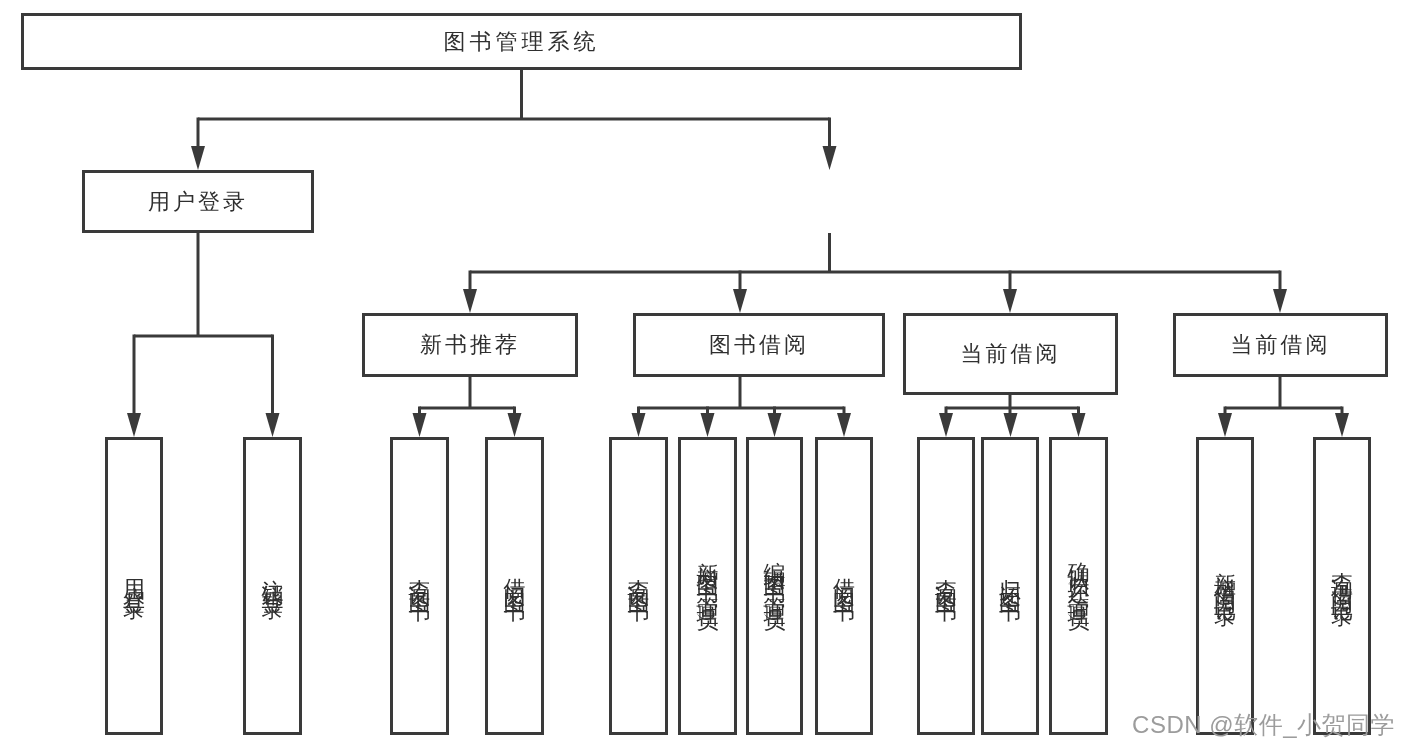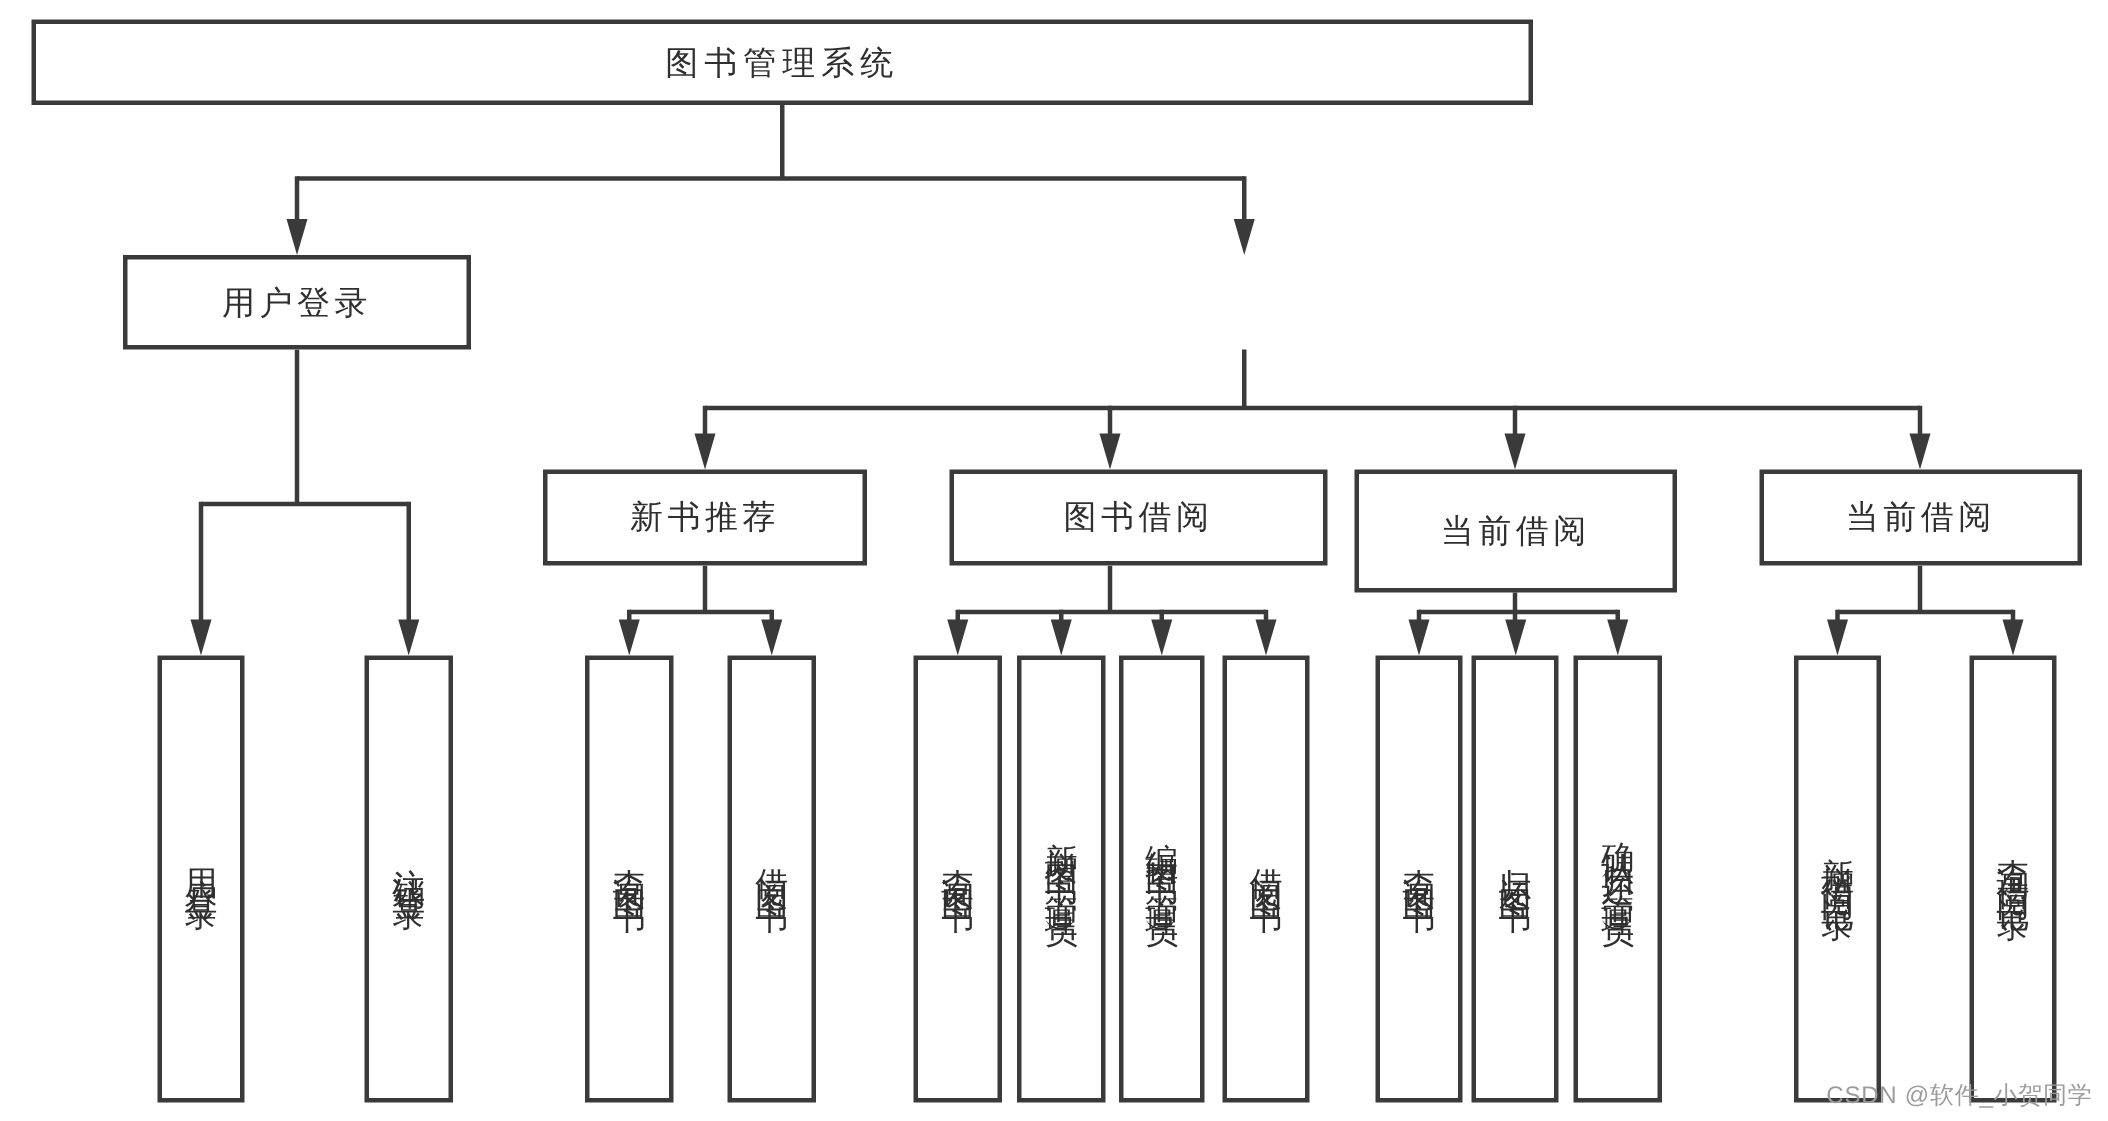"CSDN @软件_小贺同学" .watermark { font-size: 16px -> 24px }
